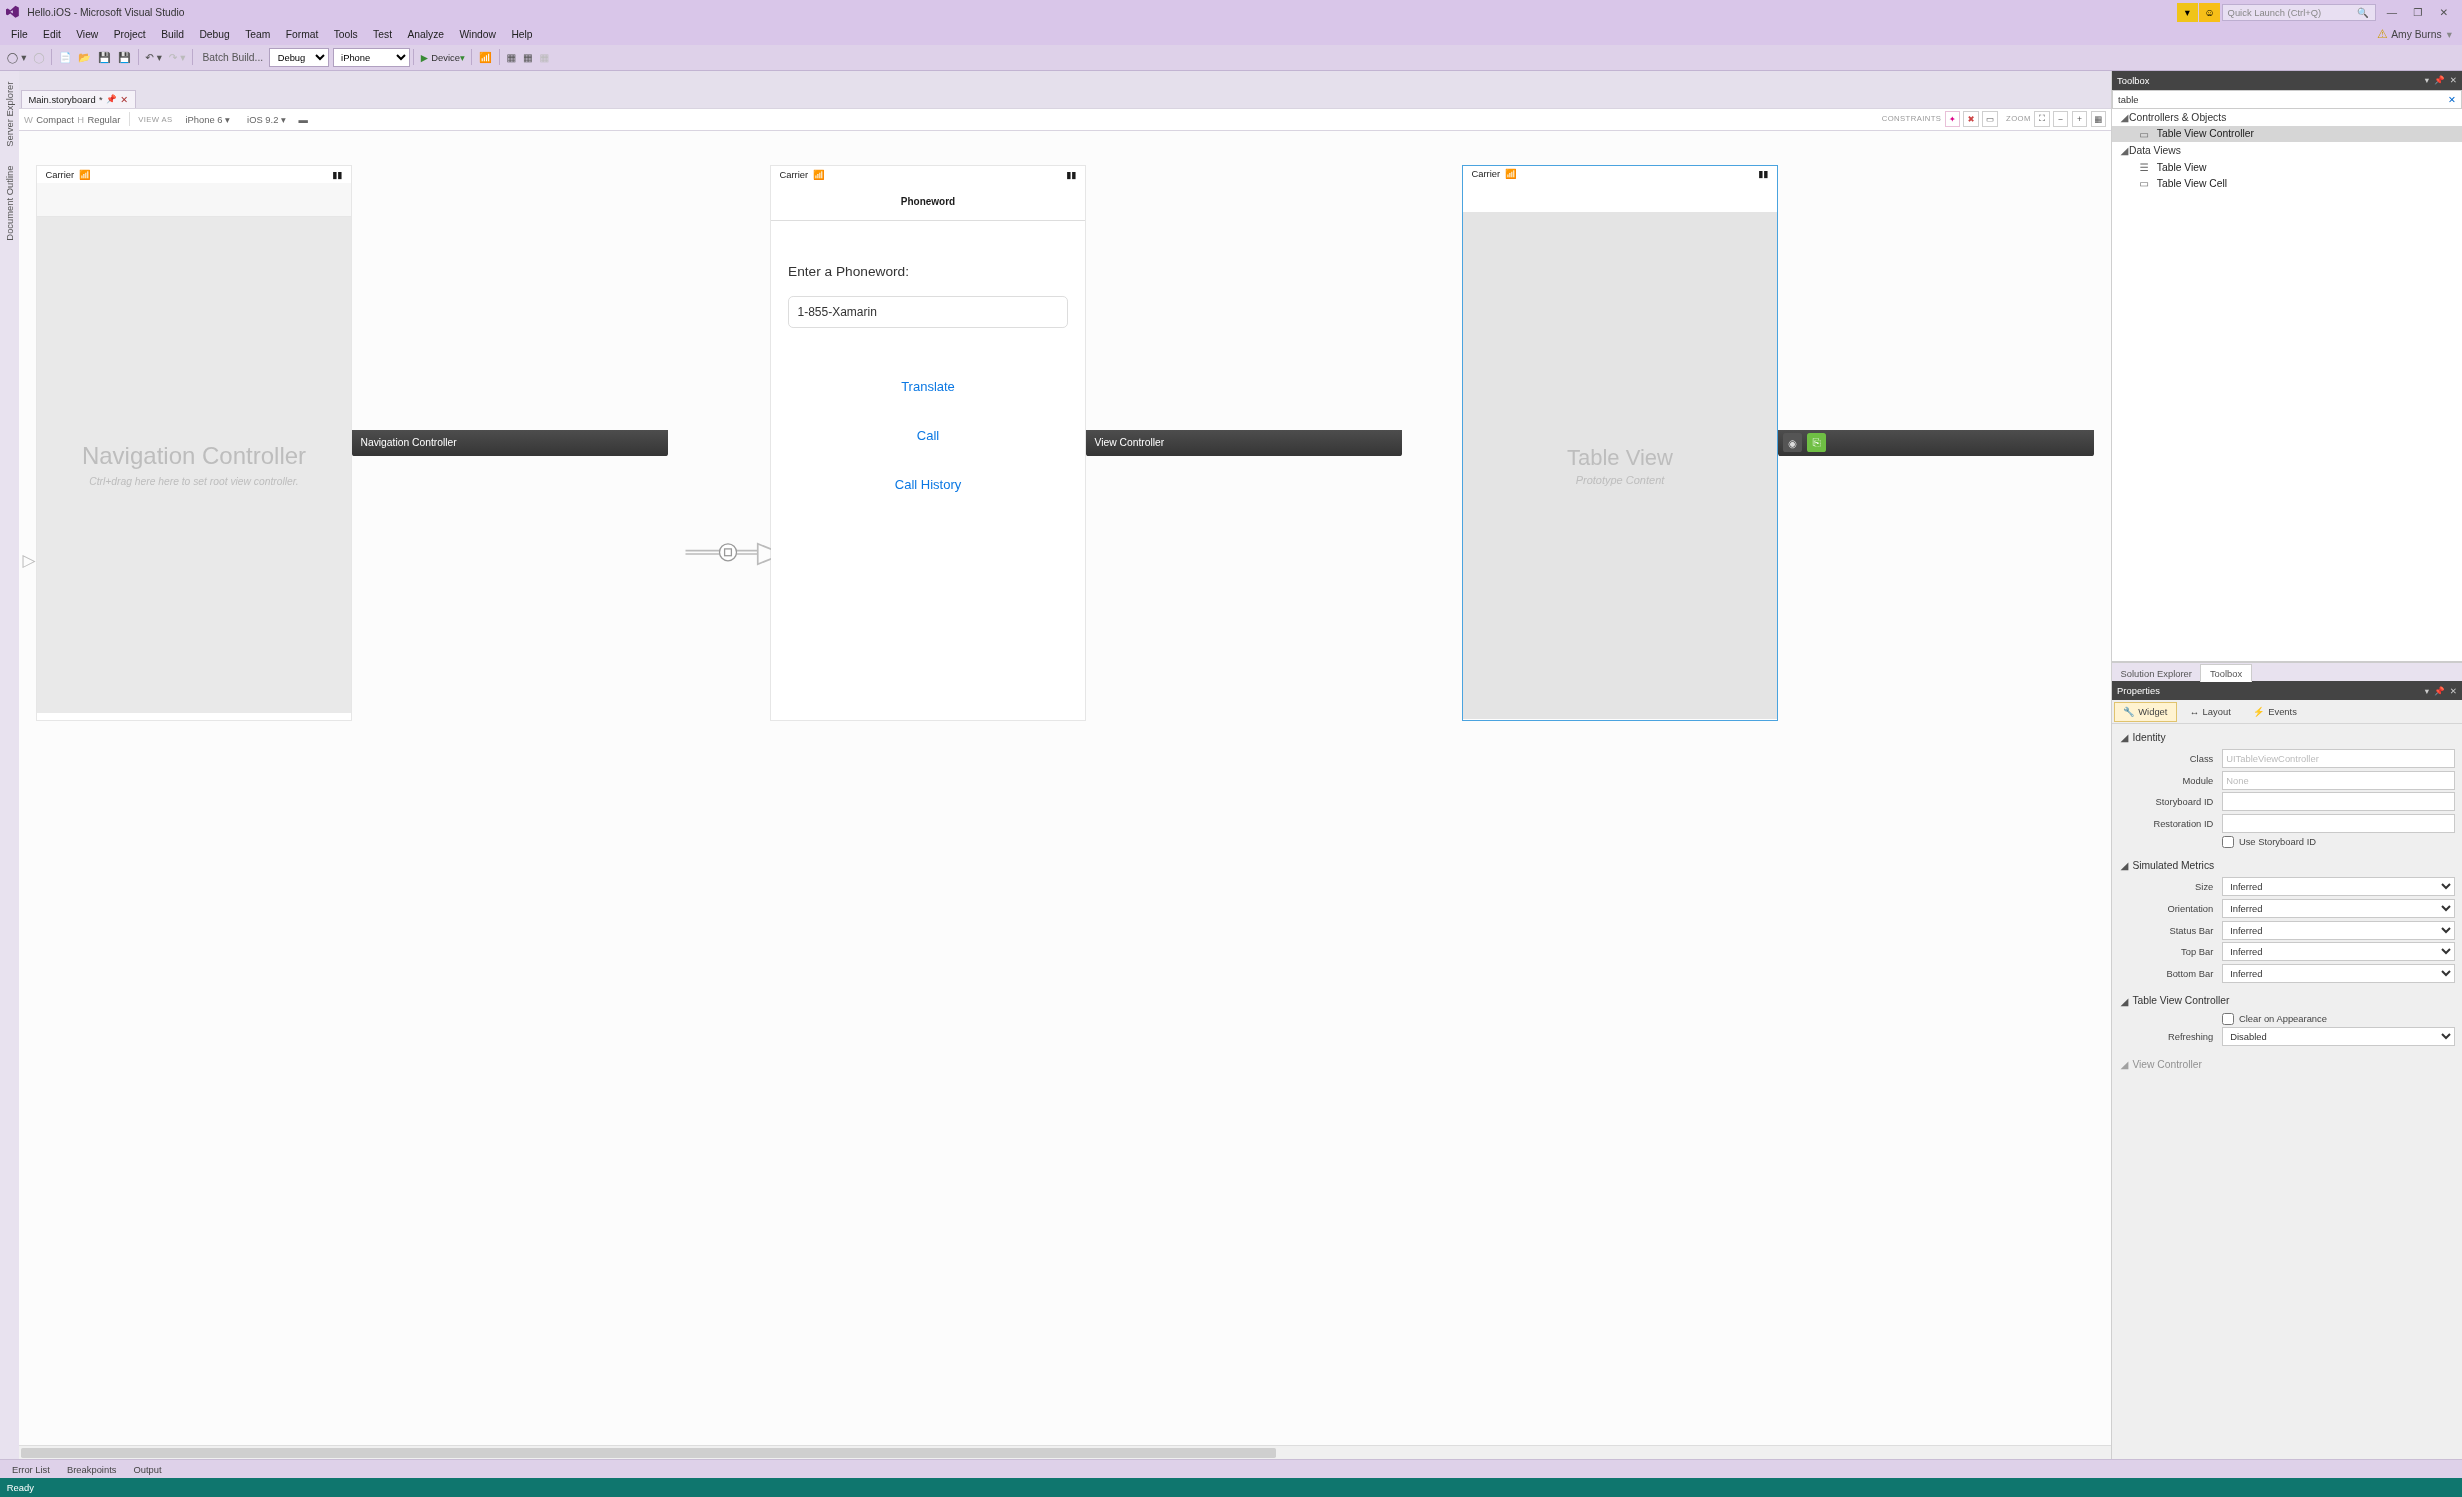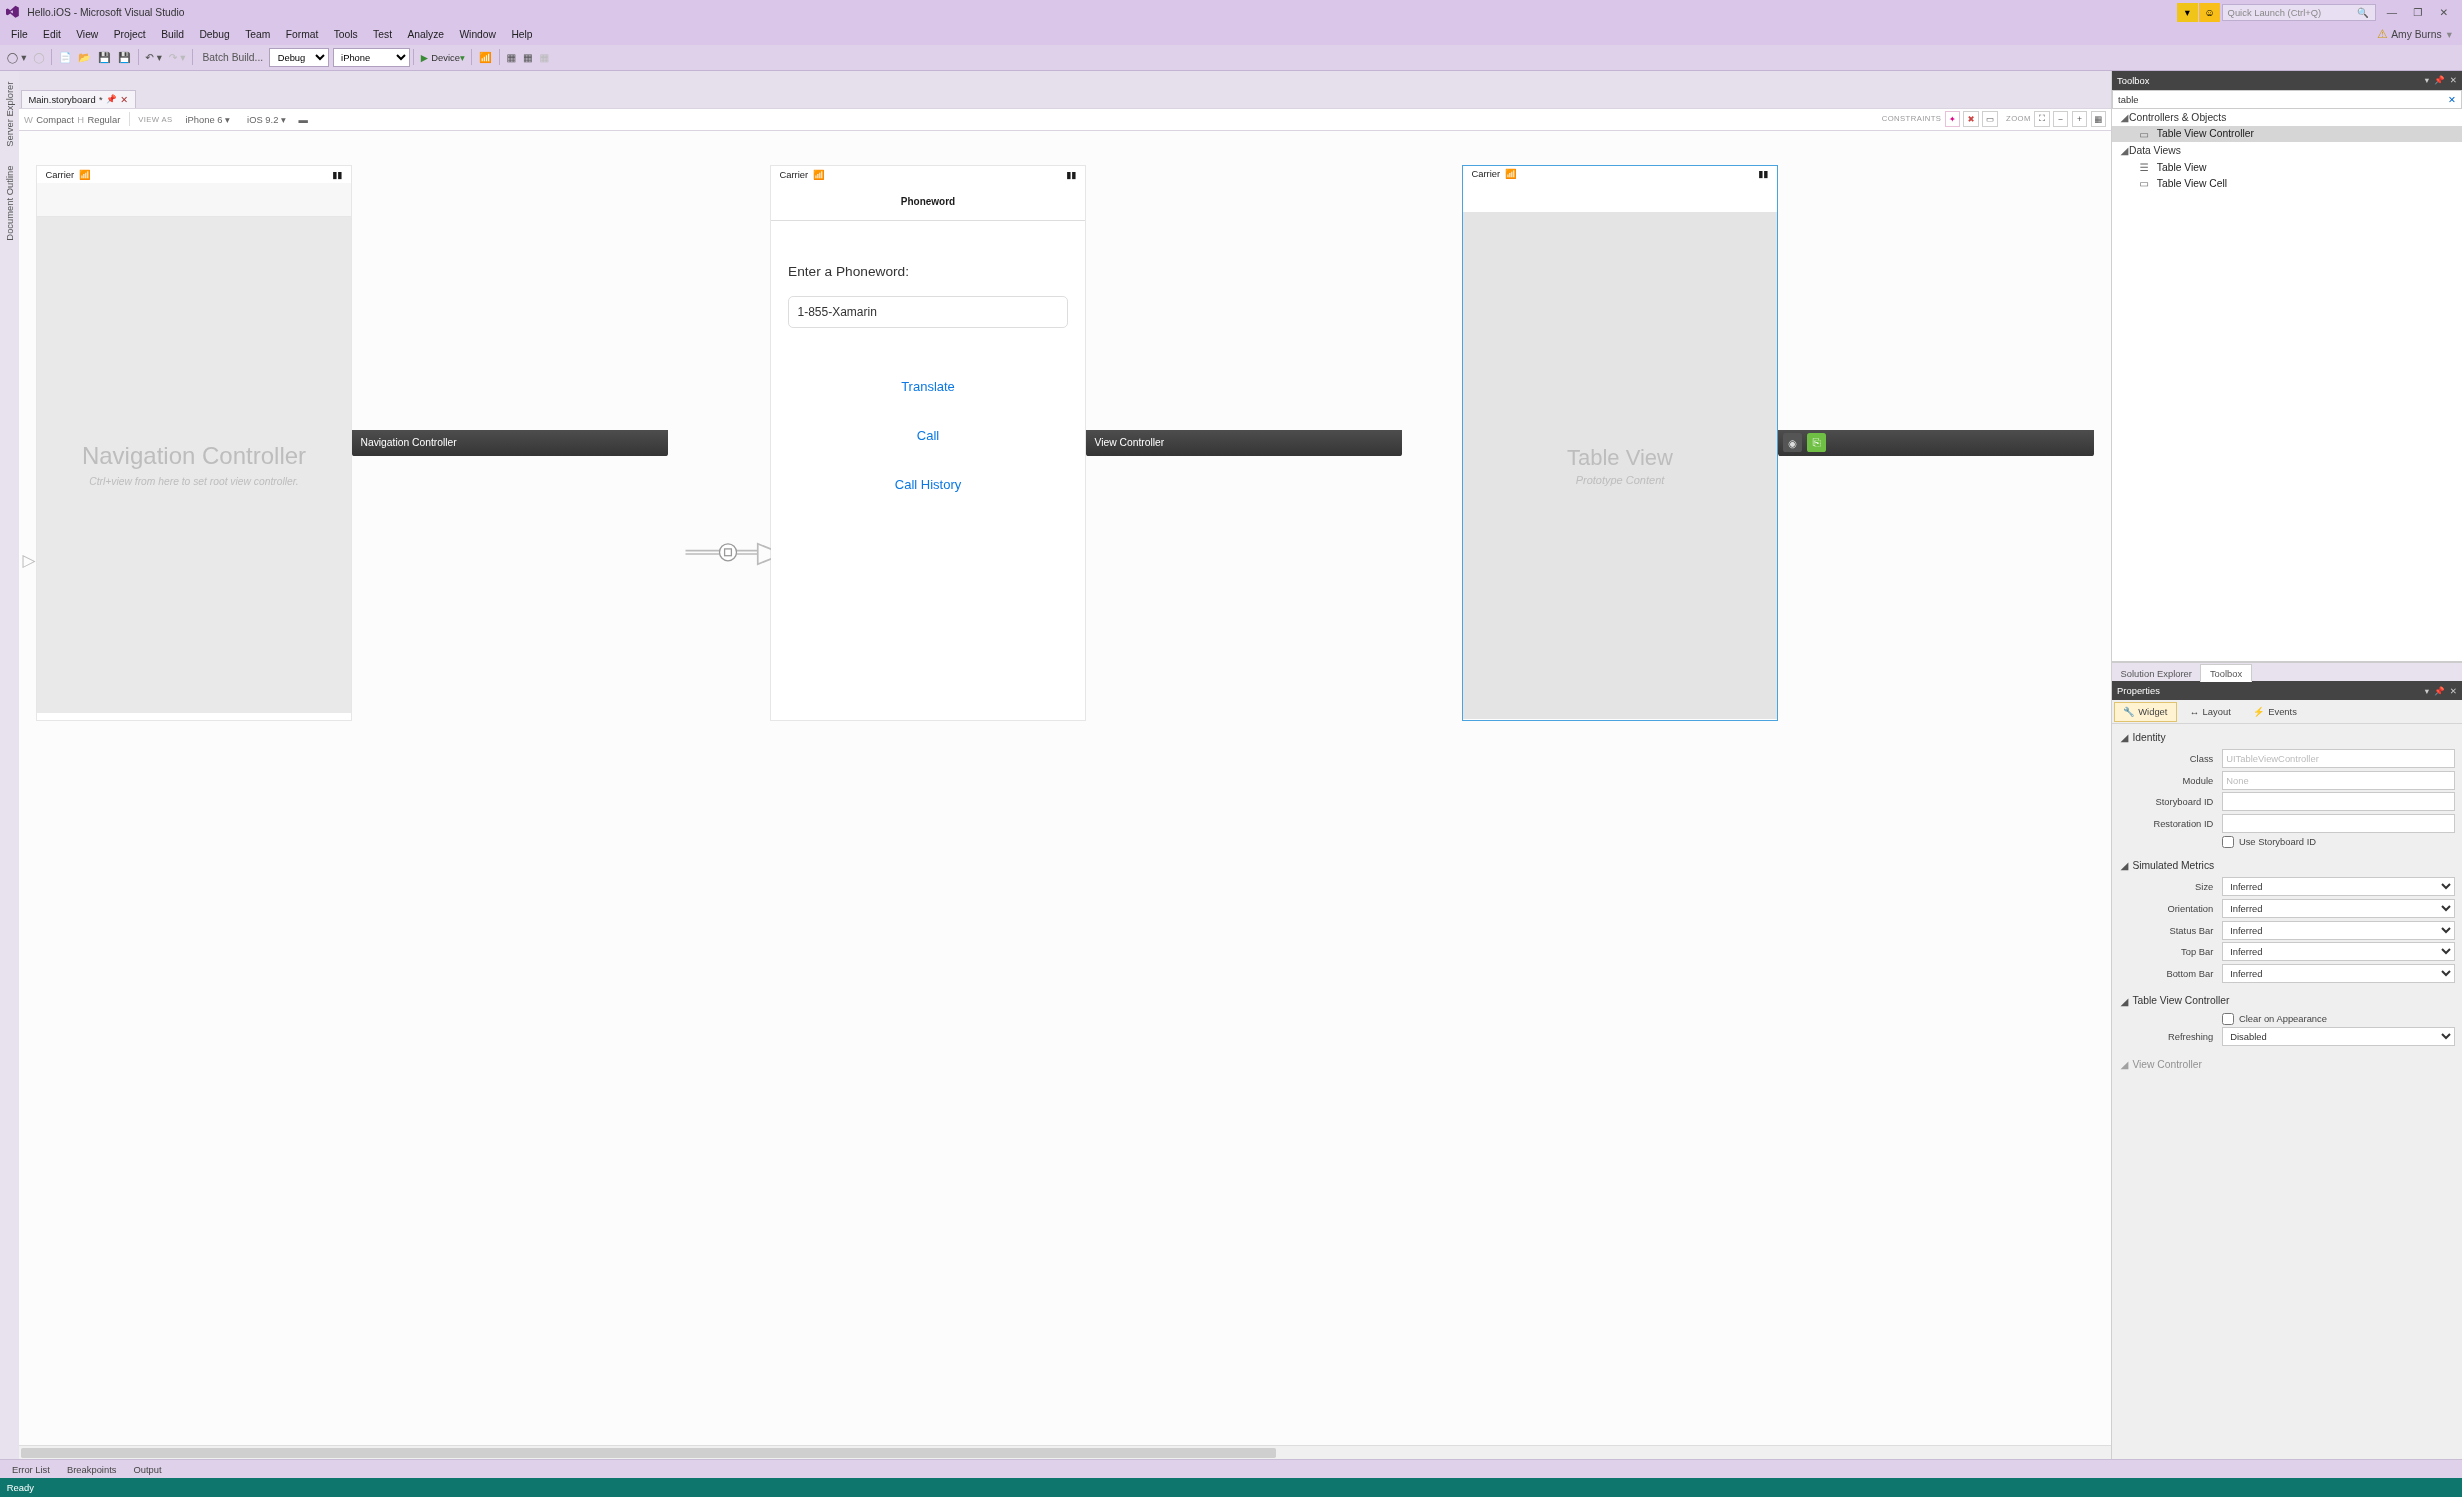"Ctrl+view from here to set" p { text: Ctrl+view from -> Ctrl+drag here }
